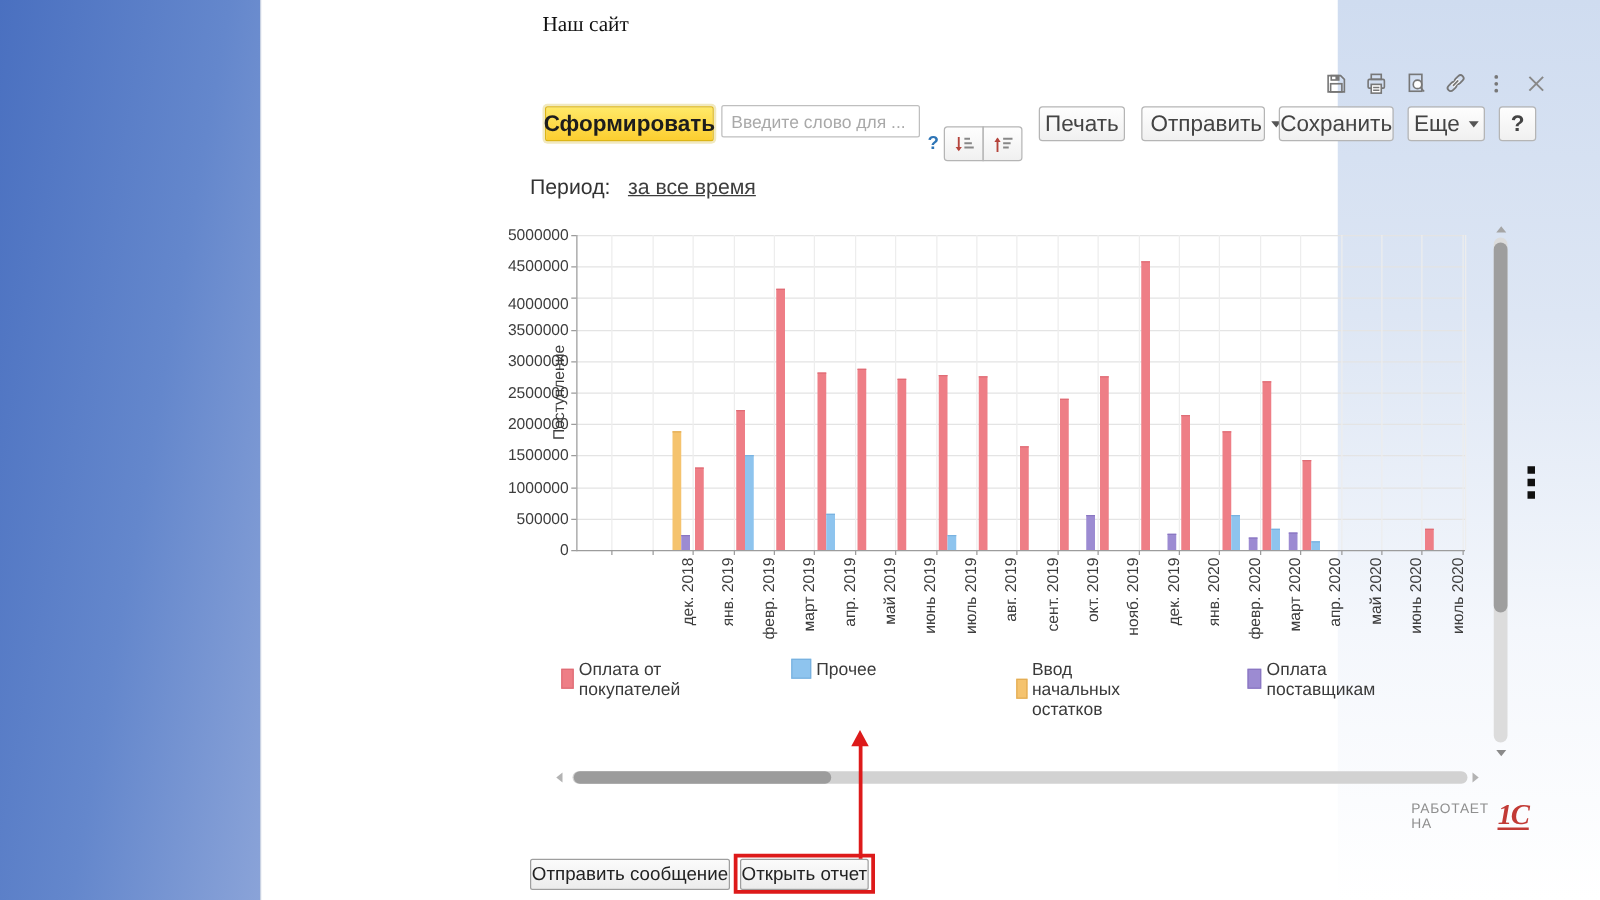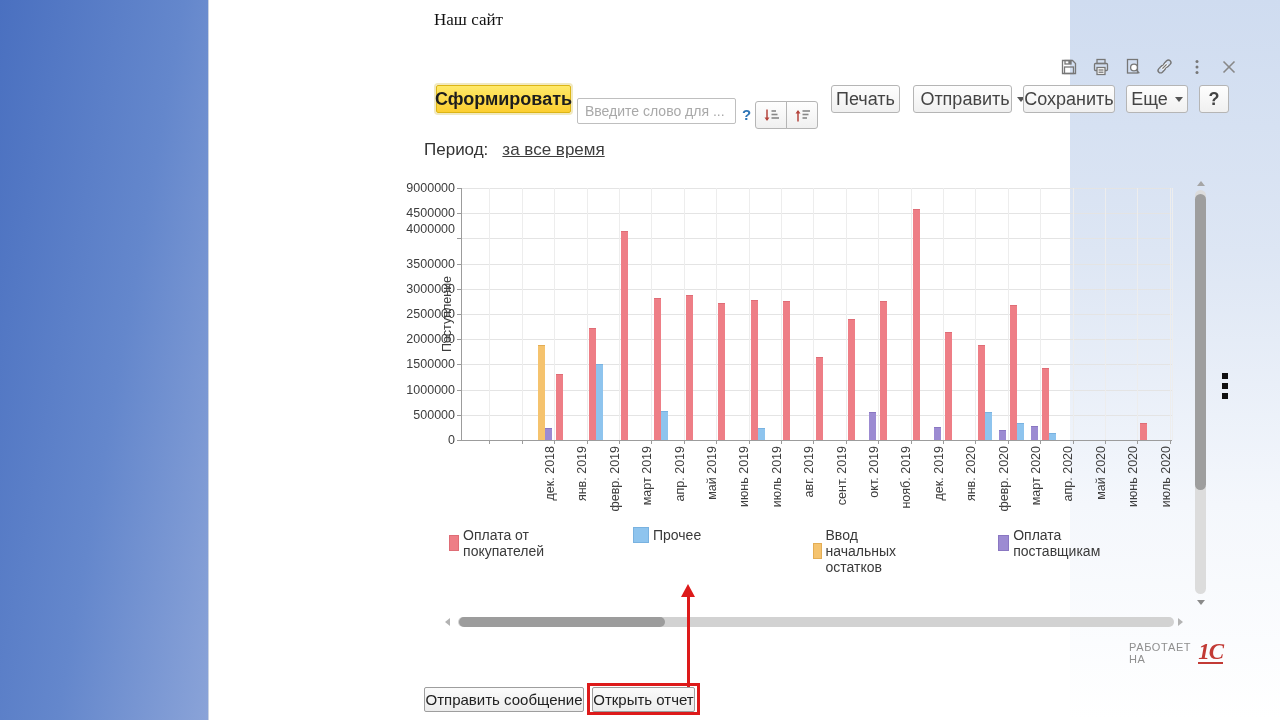"Введите слово для ..." .search-box { top: 98px -> 84px }
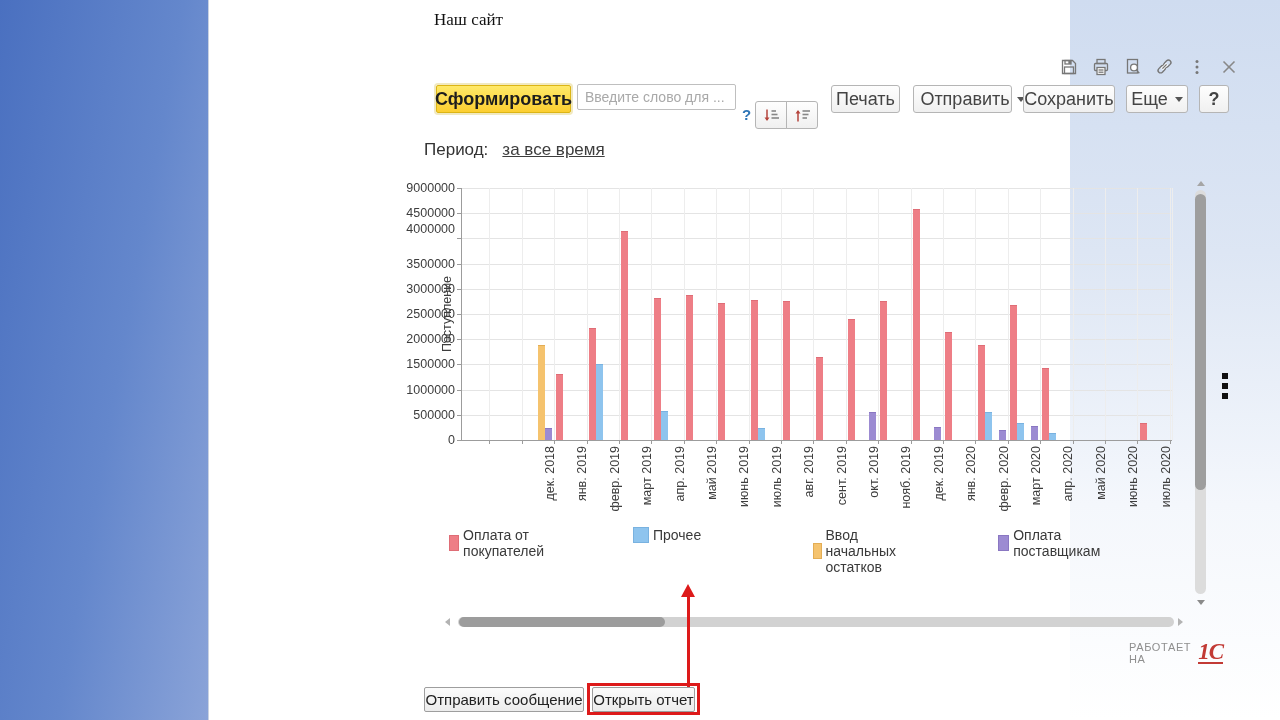"9000000" div.ylab { text: 9000000 -> 5000000 }
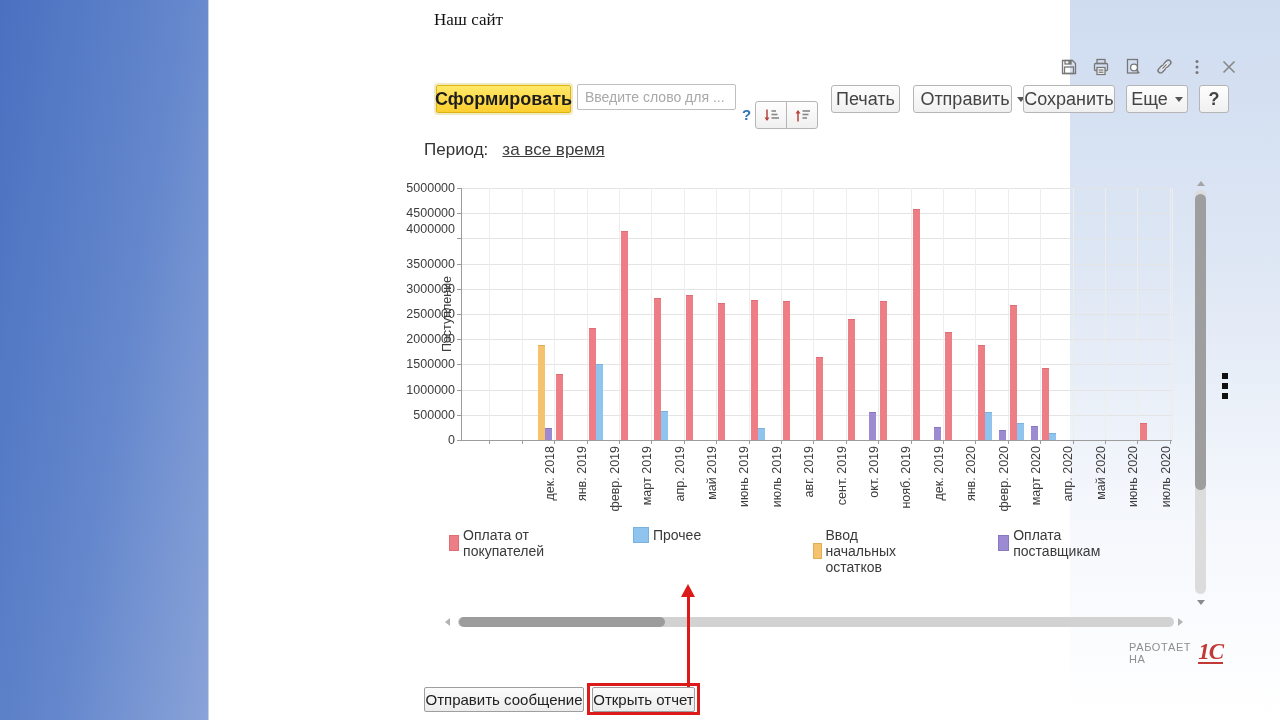"4000000" div.ylab { top: 222px -> 236px }
